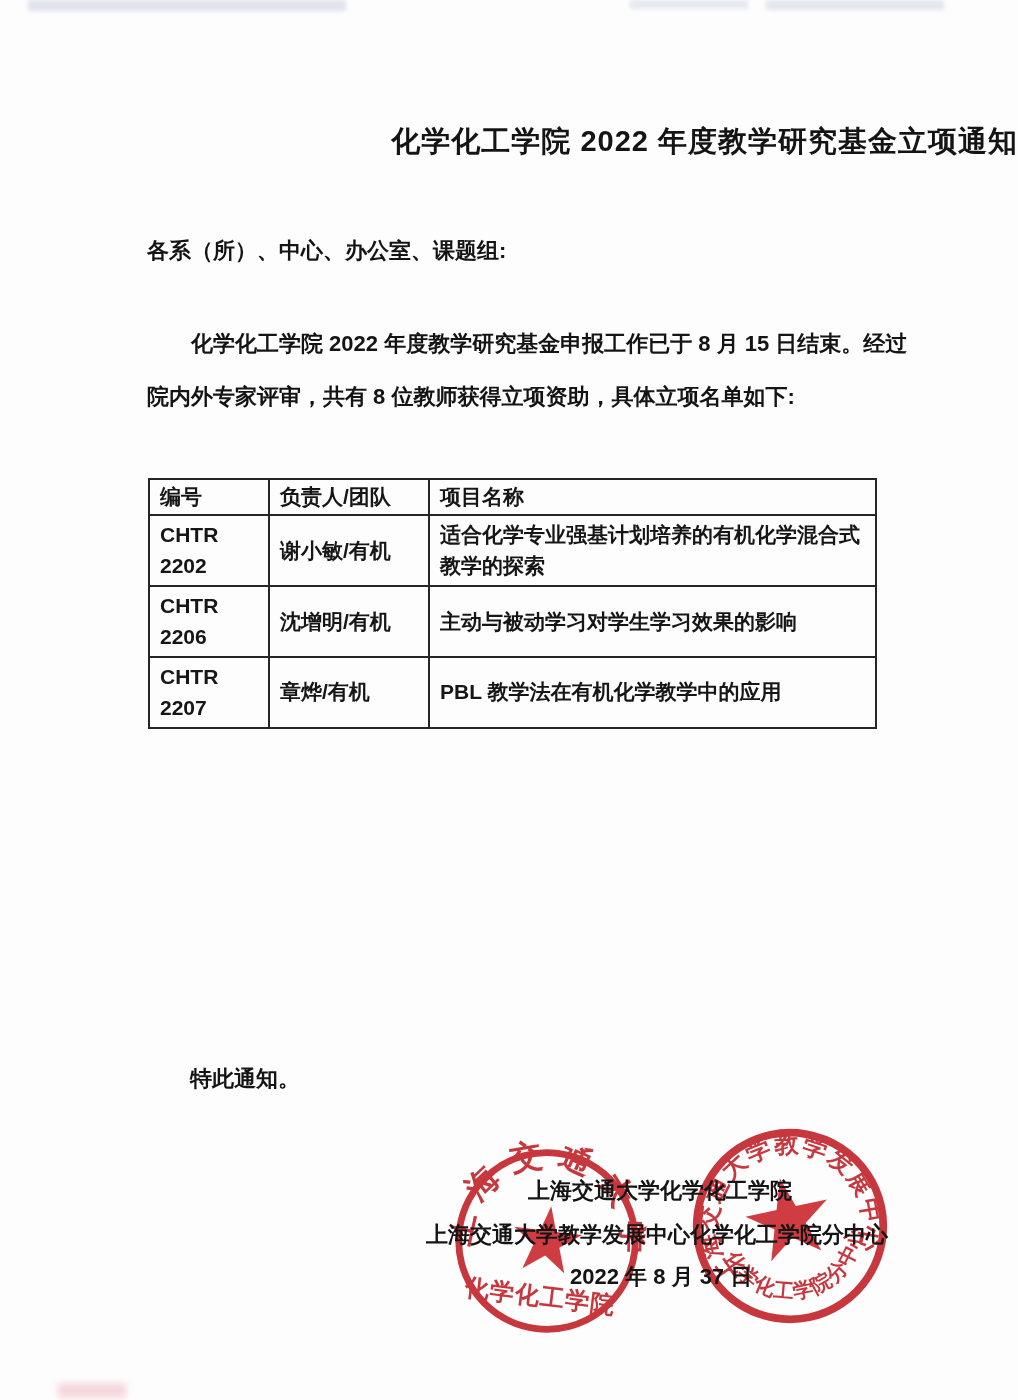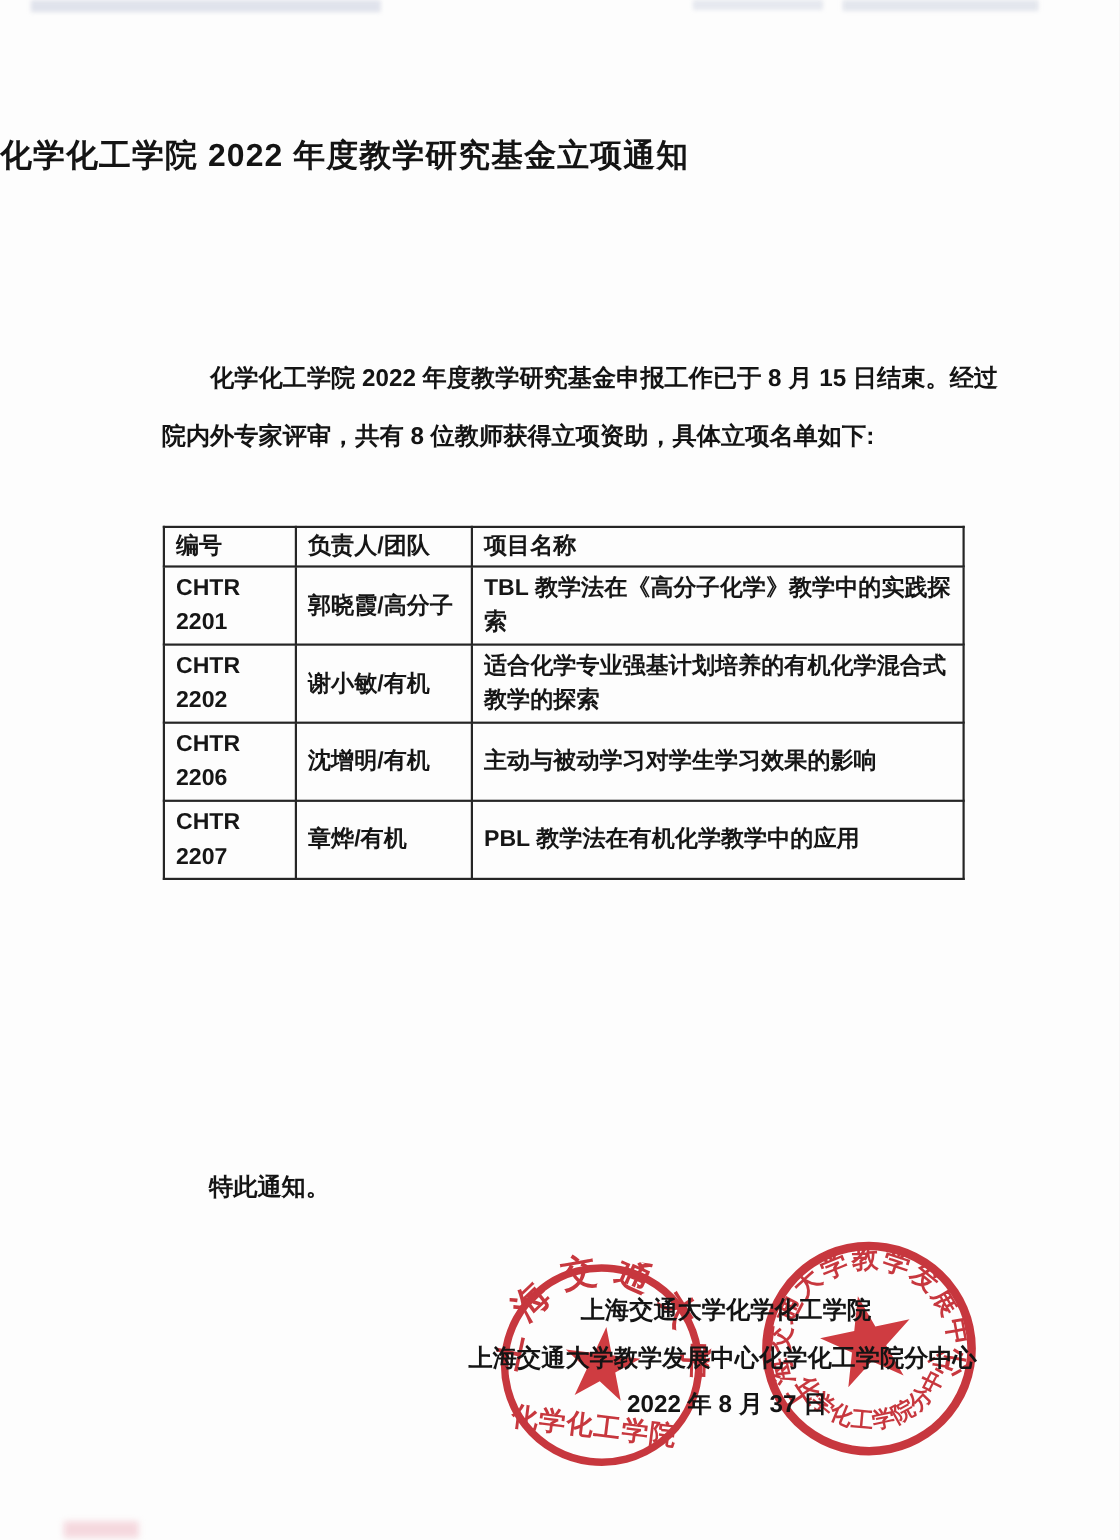"化学化工学院 2022 年度教学研究基金立项通知" .doc-title { padding-left: none -> 13px; text-align: left -> right }
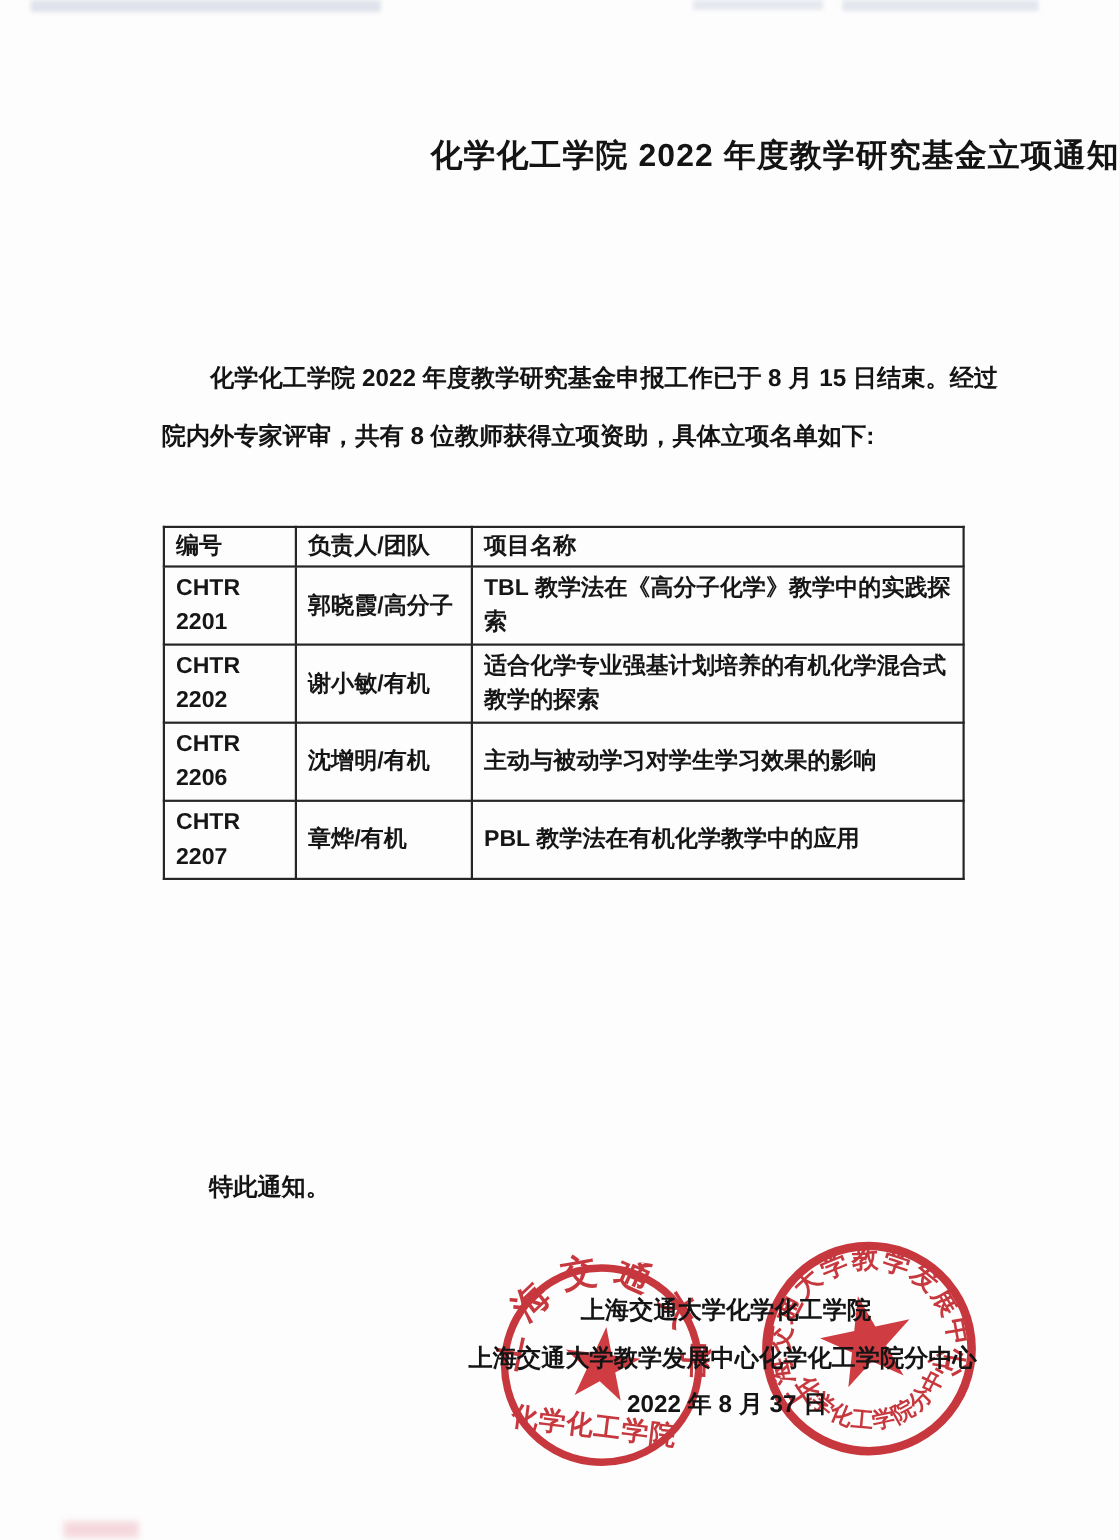"各系（所）、中心、办公室、课题组:" div.salutation { html: none -> <div>各系（所）、中心、办公室、课题组:</div> }
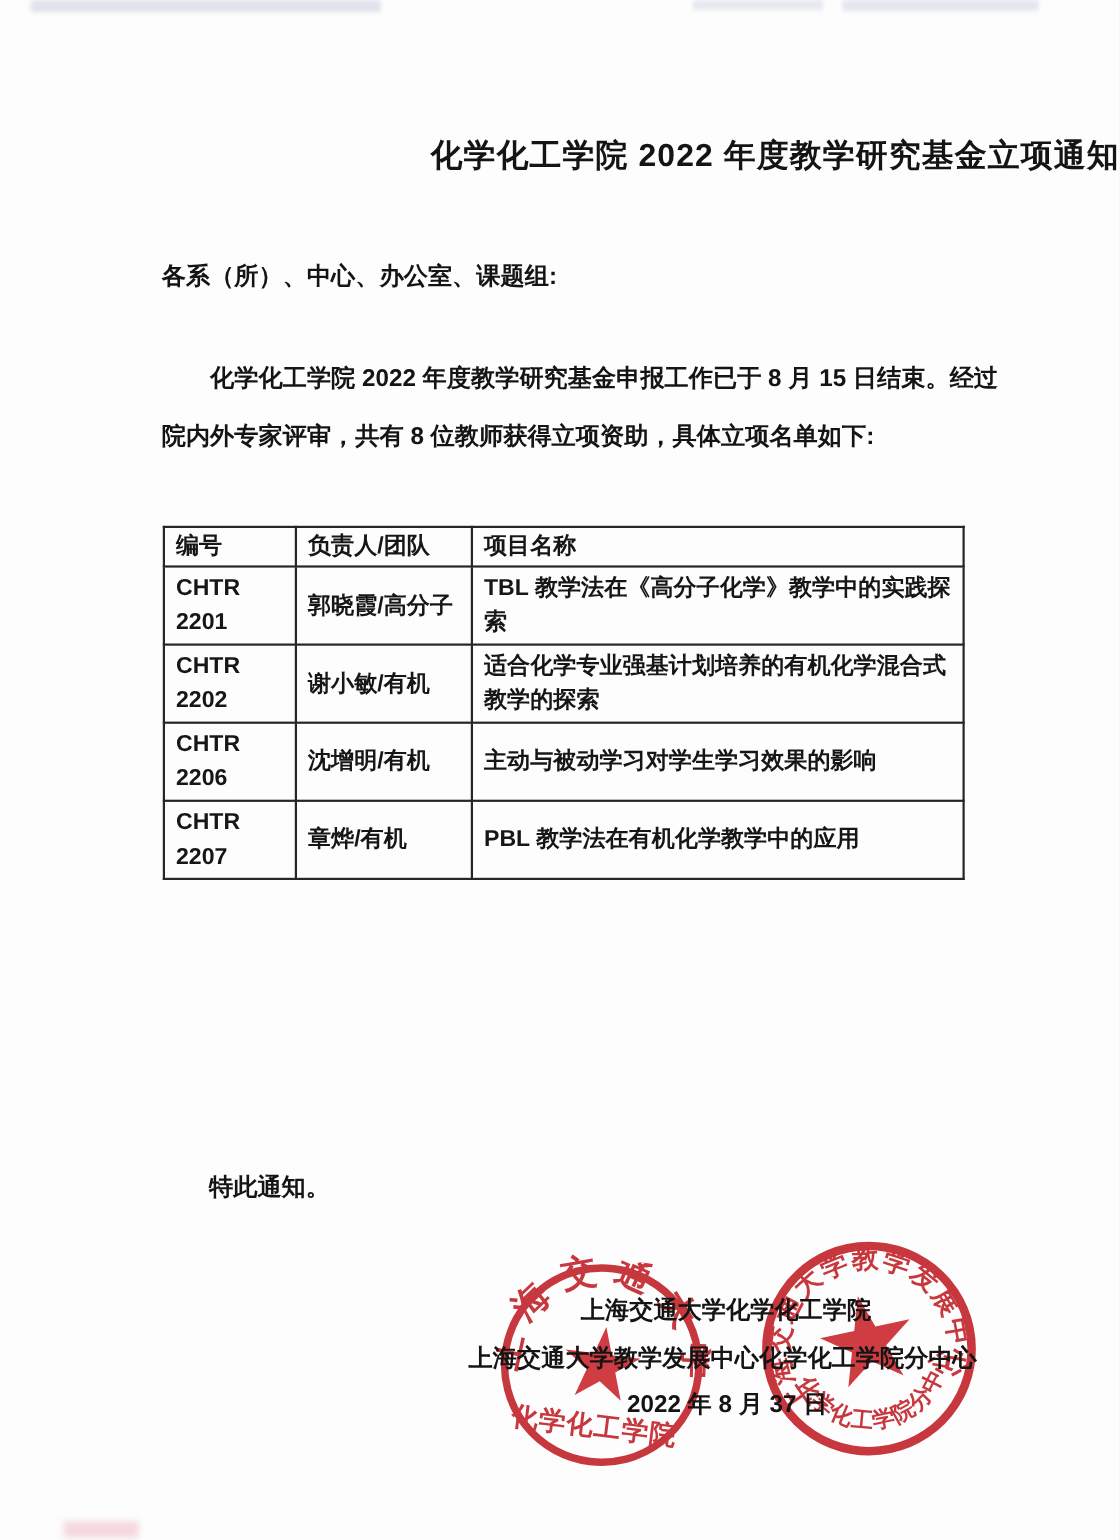"CHTR 2201" tr { html: <tr> <td>CHTR 2201</td> <td>郭晓霞/高分子</td> <td>TBL 教学法在《高分子化学》教学中的实践探索</td> </tr> -> none }
